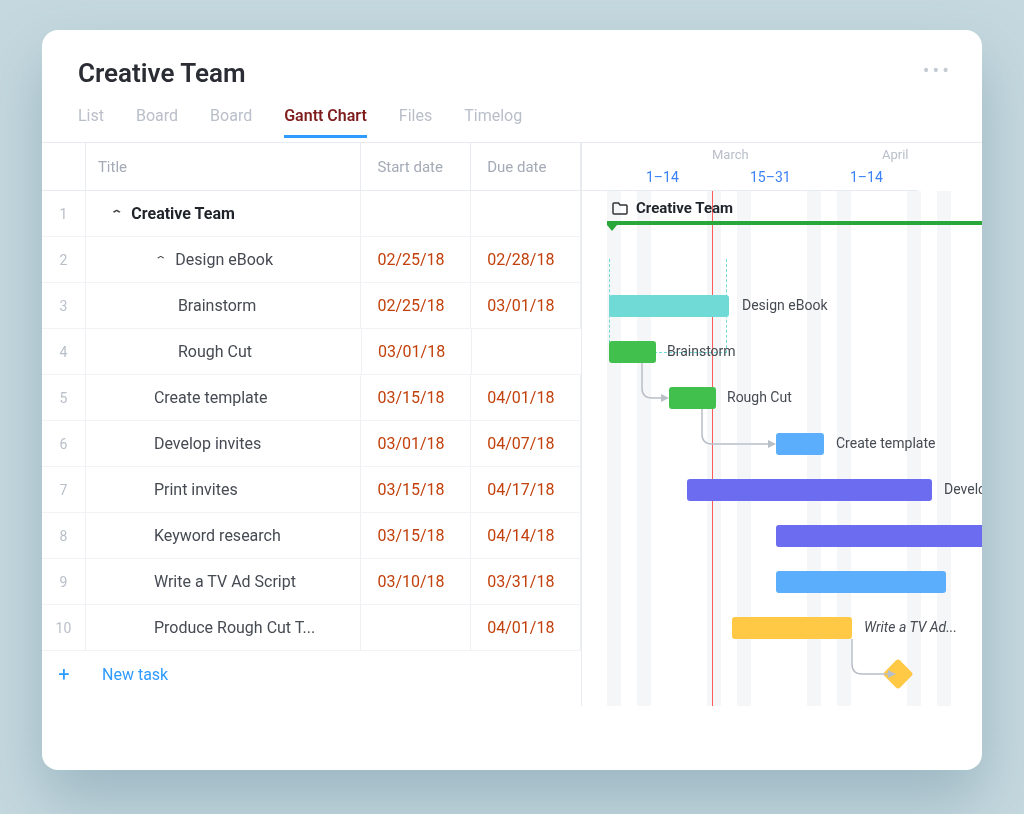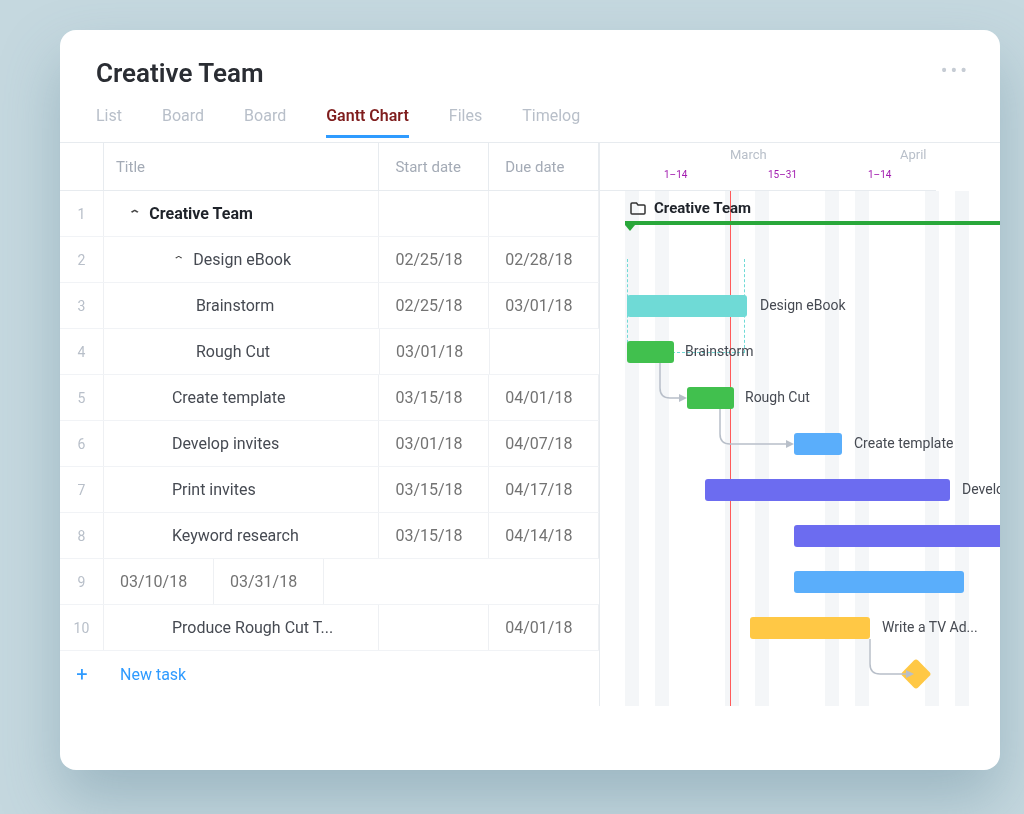"Creative Team" .card { left: 60px -> 42px }
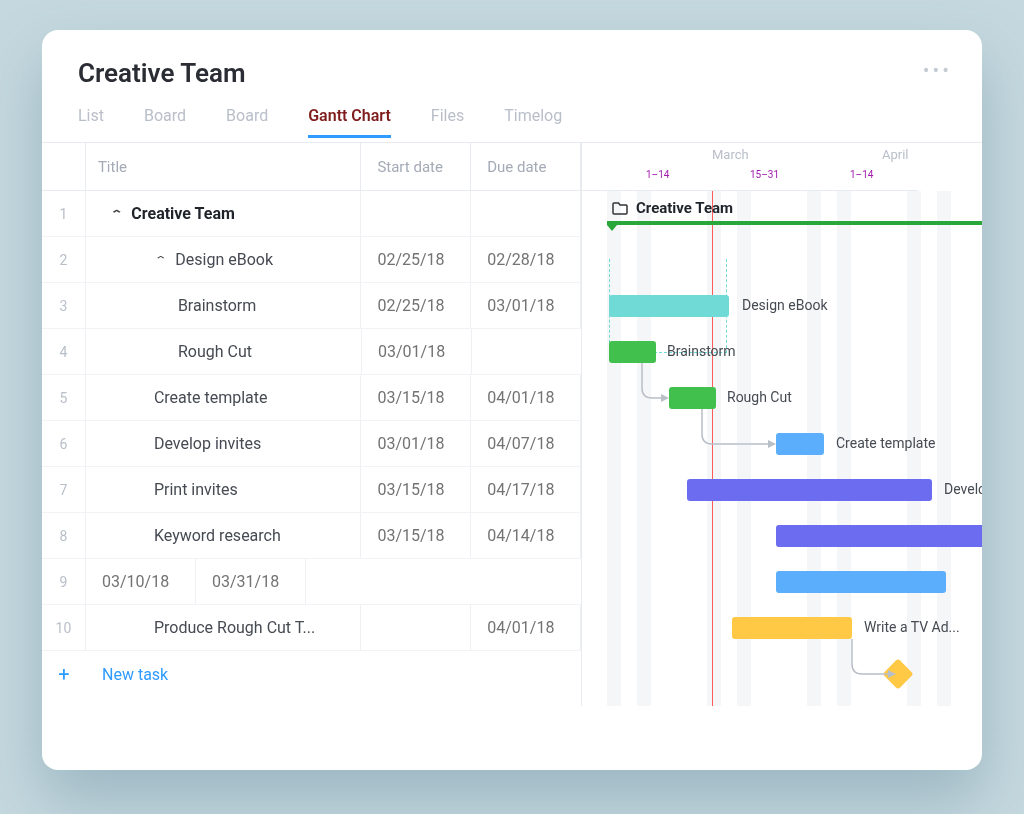"List" .tabs { gap: 40px -> 32px }
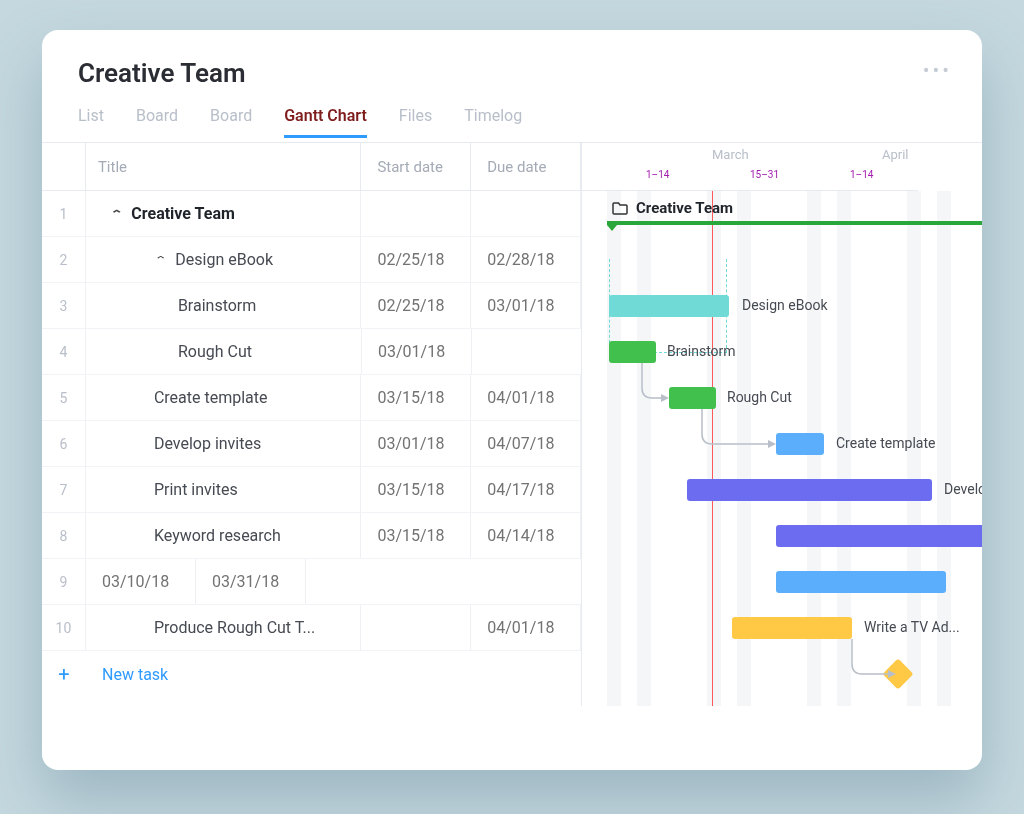"1–14" .sub { color: #a21caf -> #3b82f6; font-size: 10px -> 14px }
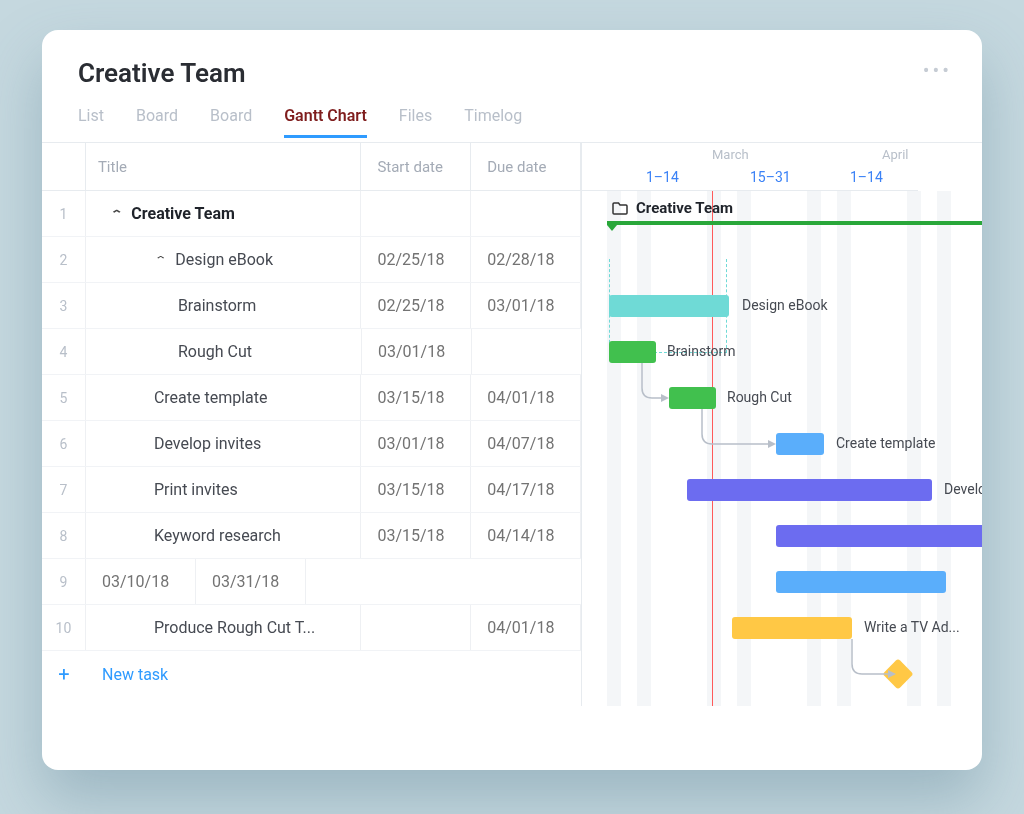"02/25/18" .row .dt { color: #737373 -> #c2410c }
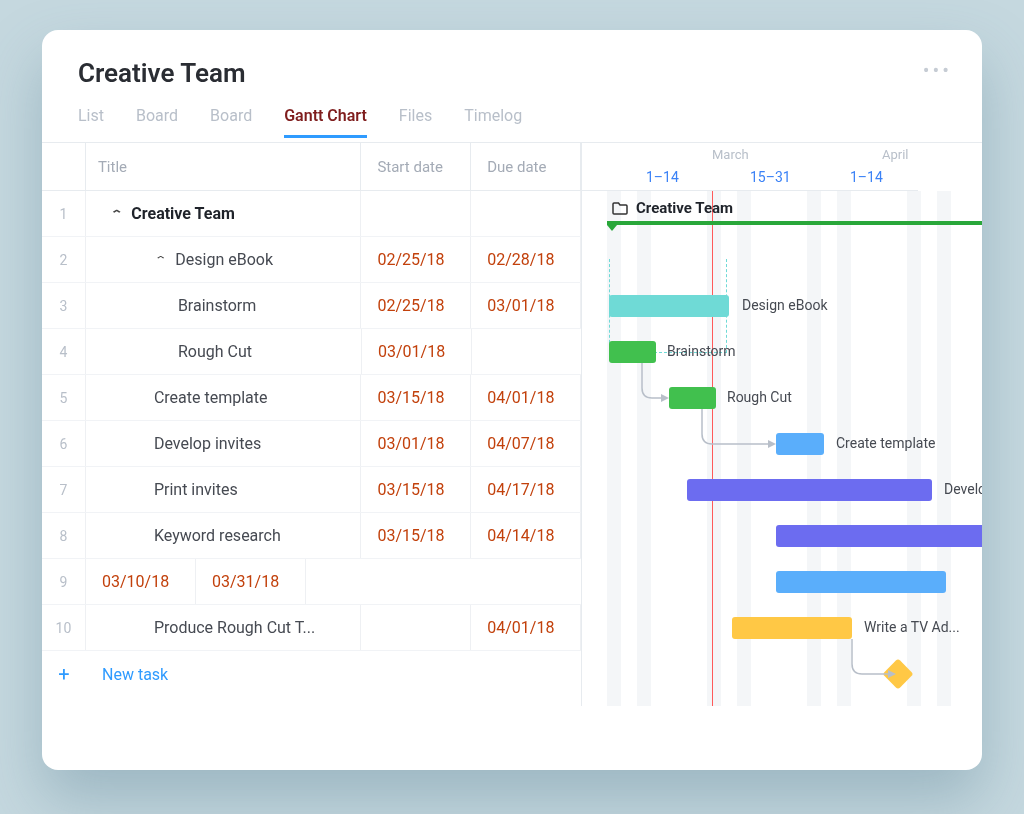"Write a TV Ad Script" div.ttl { html: none -> <div>Write a TV Ad Script</div> }
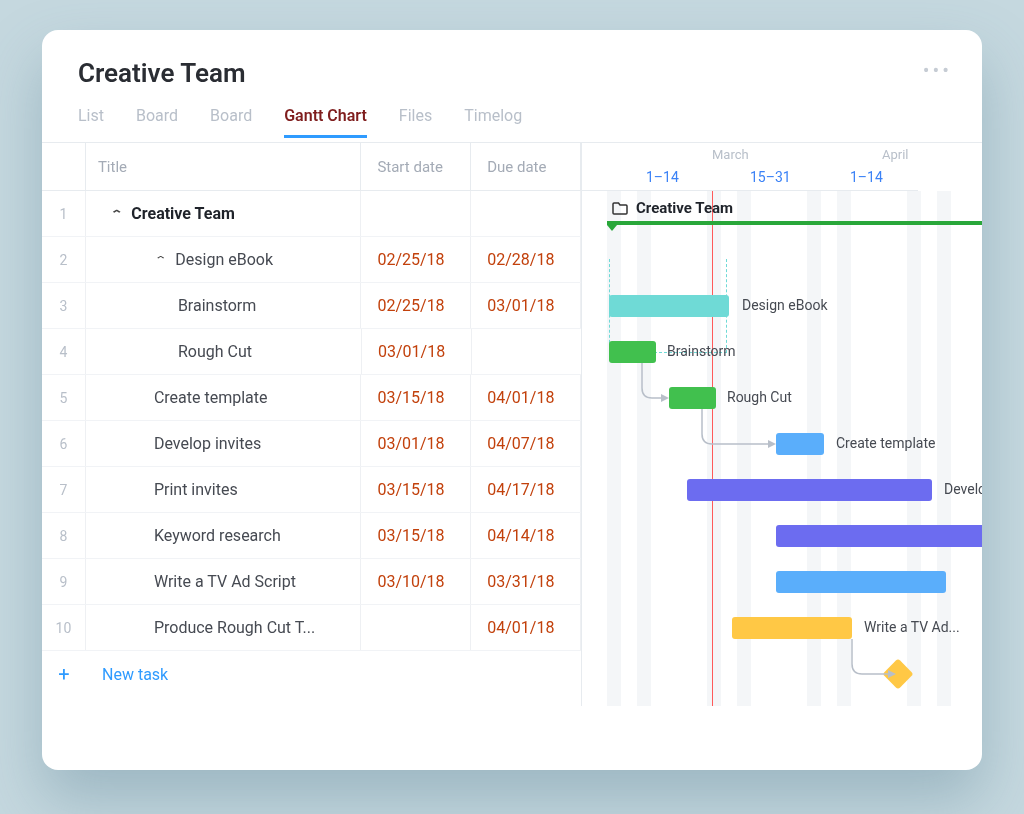"Write a TV Ad..." div.barlbl { font-style: none -> italic }
